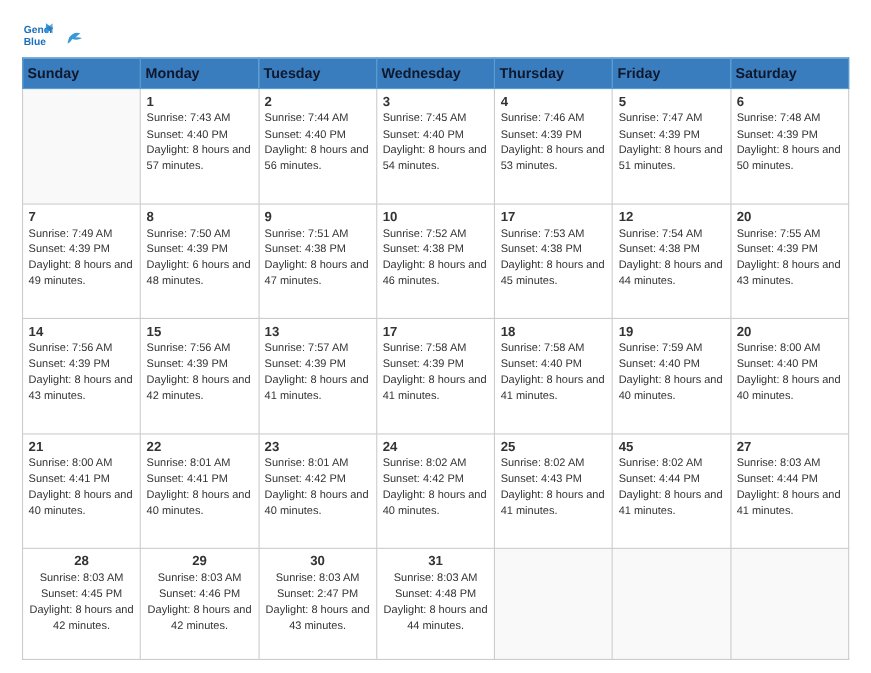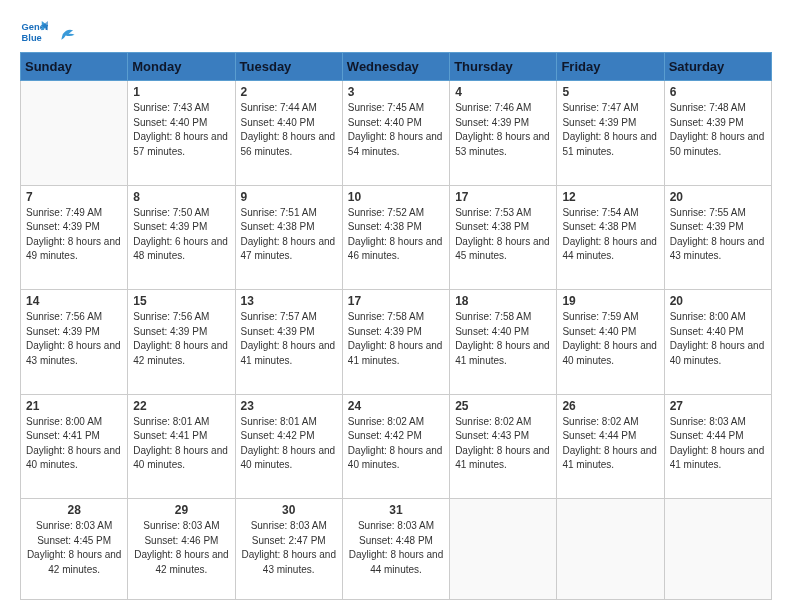"26" span.day-num { text: 26 -> 45 }
